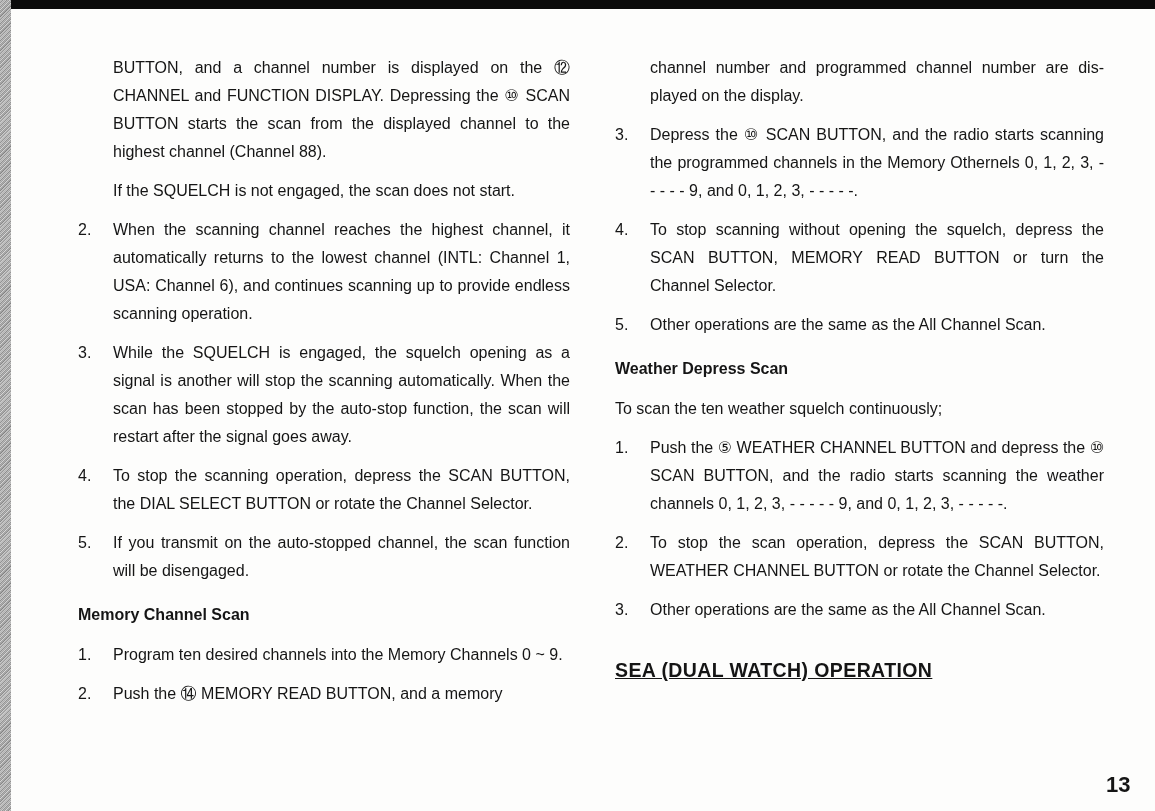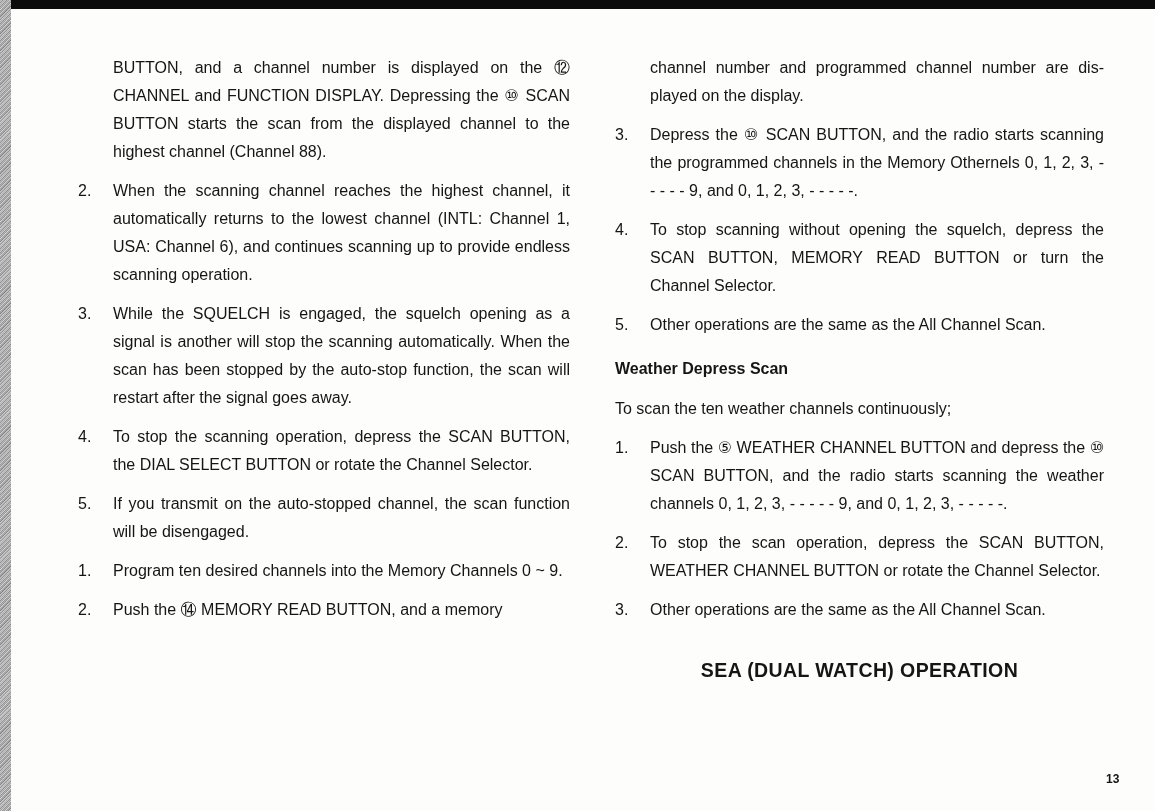"If the SQUELCH is not" p.block { html: none -> <p>If the SQUELCH is not engaged, the scan does not start.</p> }
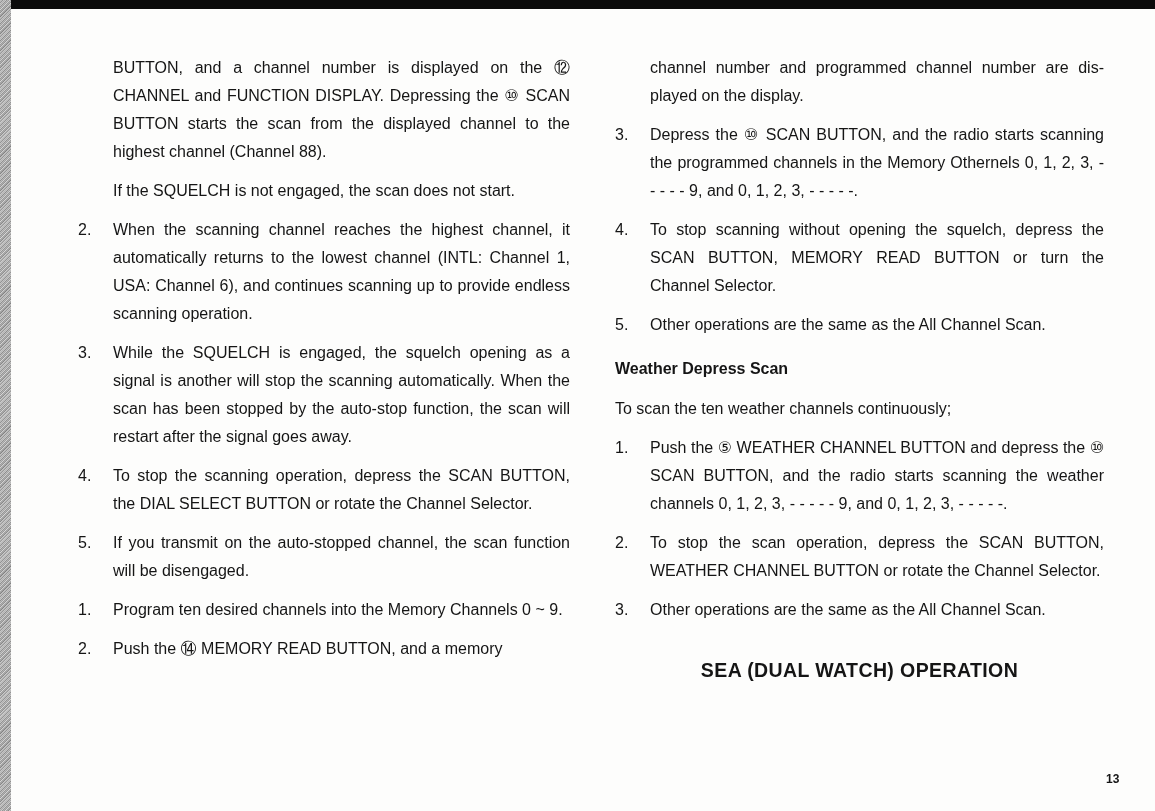"To scan the ten weather" p.block { text: channels -> squelch }
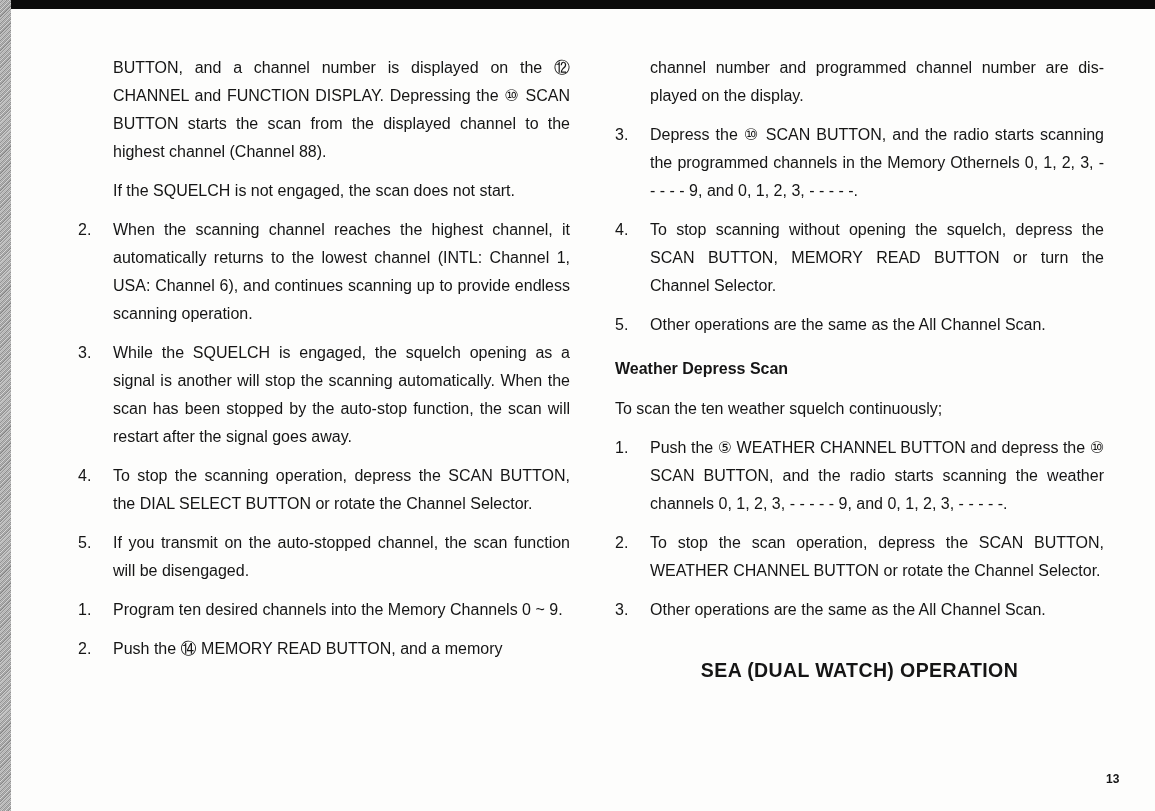"Memory Channel Scan" p.heading { html: none -> <p>Memory Channel Scan</p> }
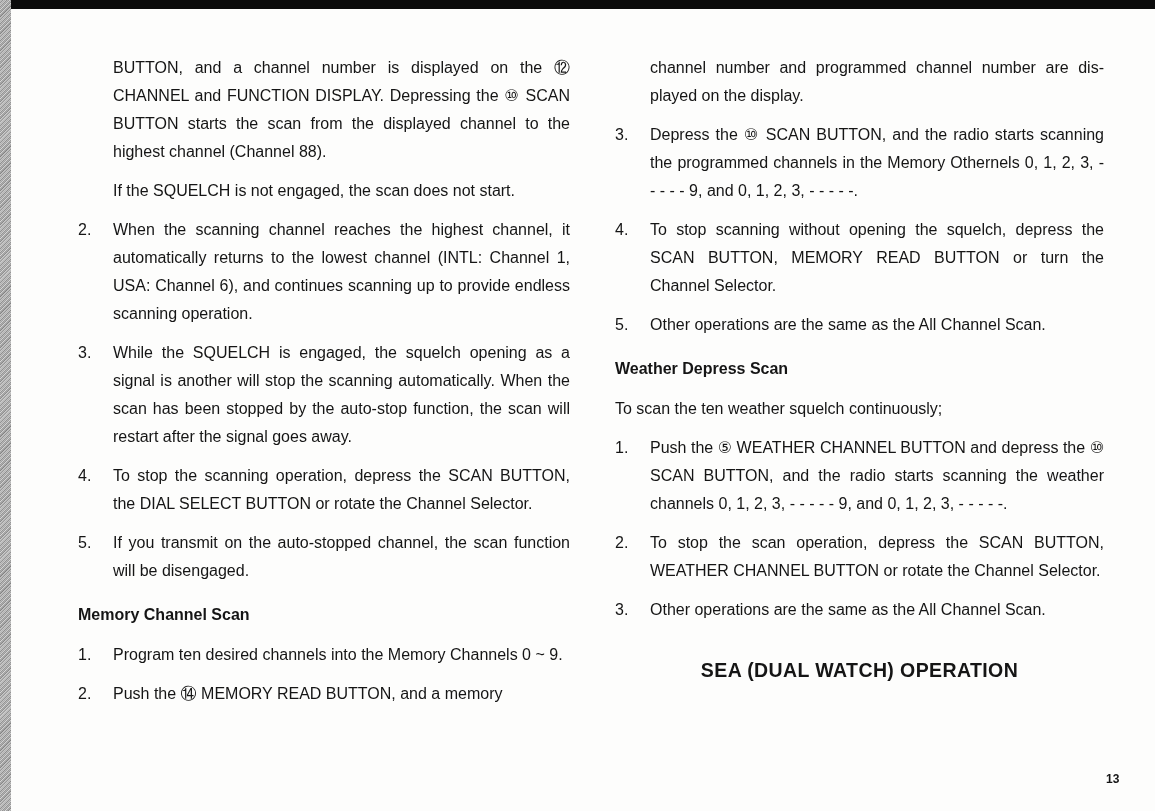"SEA (DUAL WATCH) OPERATION" .section-heading { text-align: center -> left; text-decoration: none -> underline }
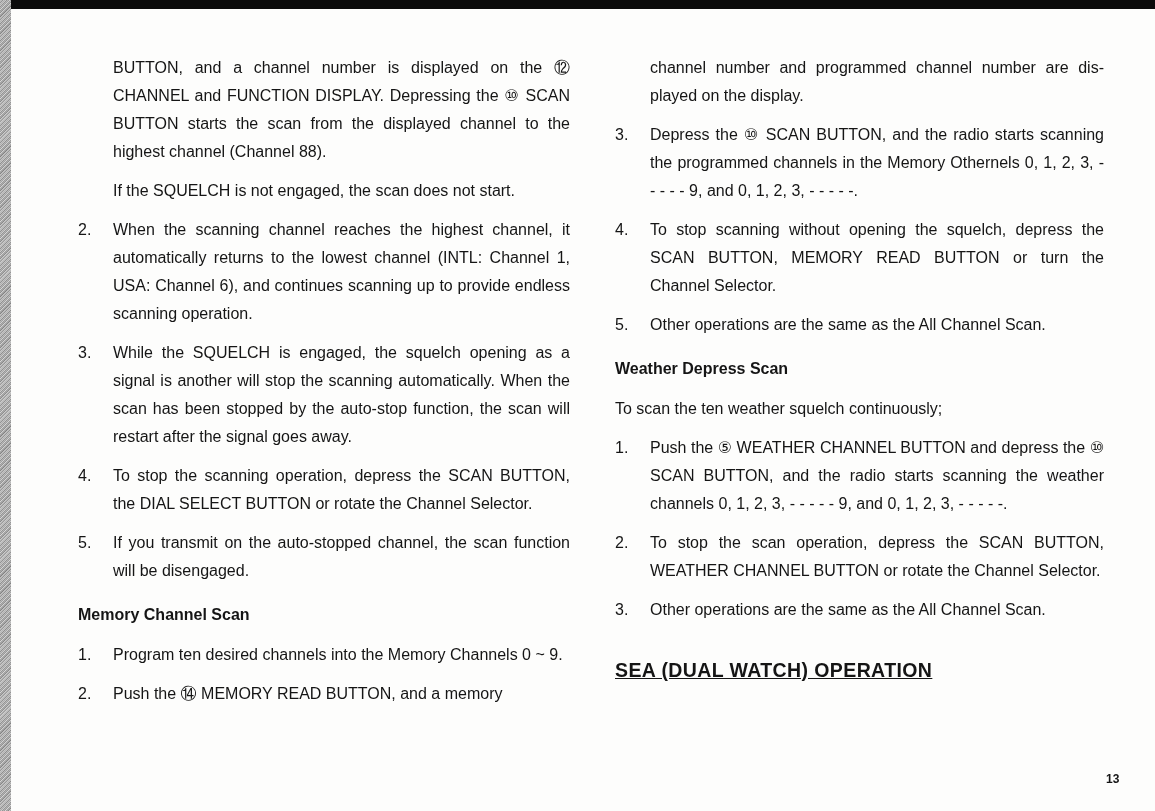"13" .page-number { font-size: 12px -> 22px }
